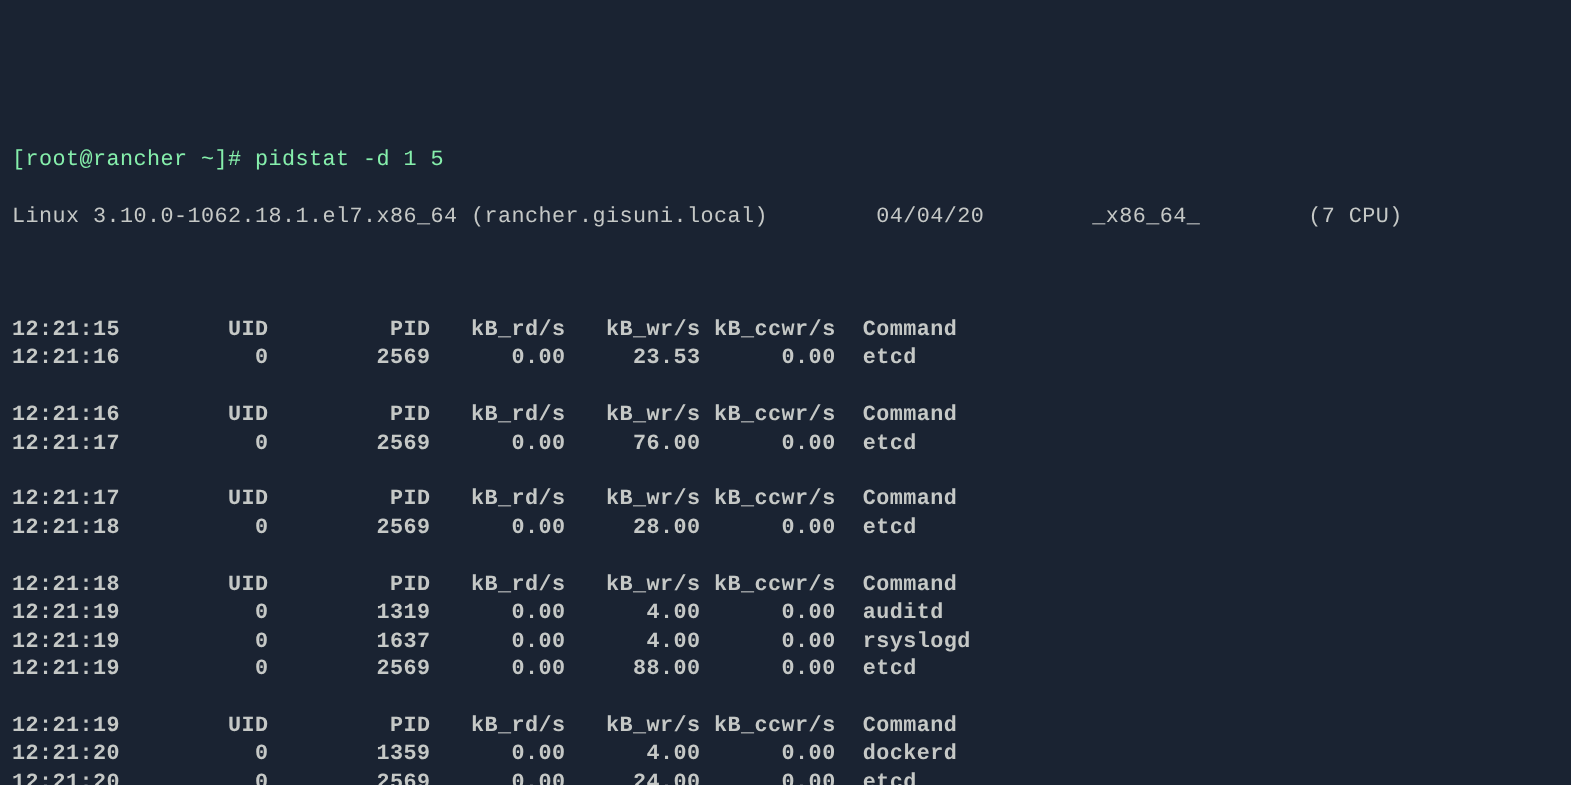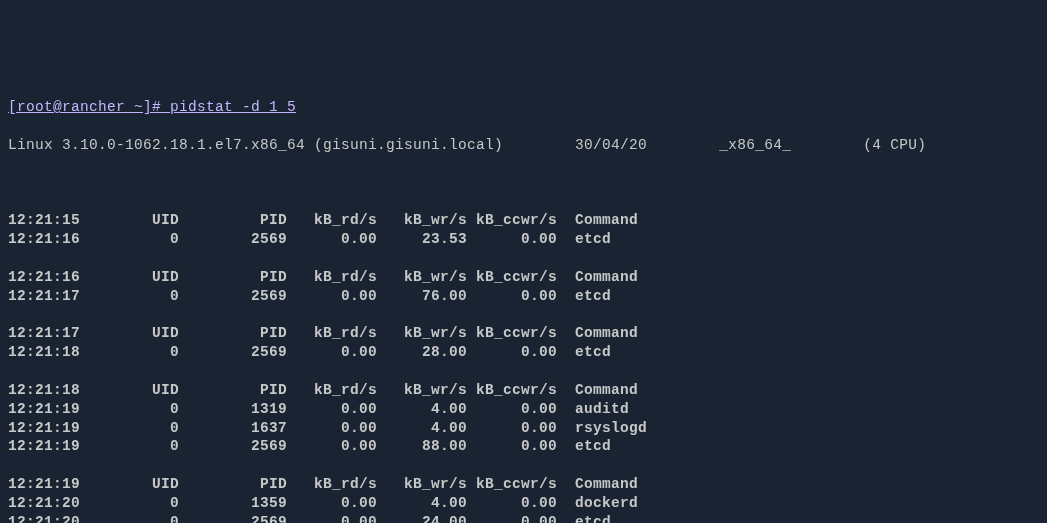"[root@rancher ~]# pidstat -d 1" .prompt-line { color: #c4b5fd -> #86efac; text-decoration: underline -> none }
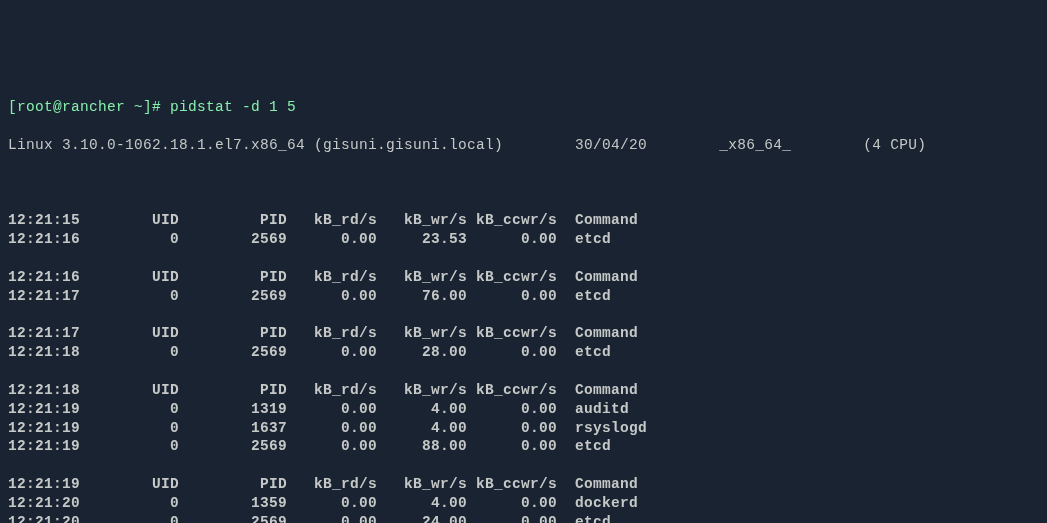"Linux 3.10.0-1062.18.1.el7.x86_64" span { text: gisuni.gisuni.local -> rancher.gisuni.local }
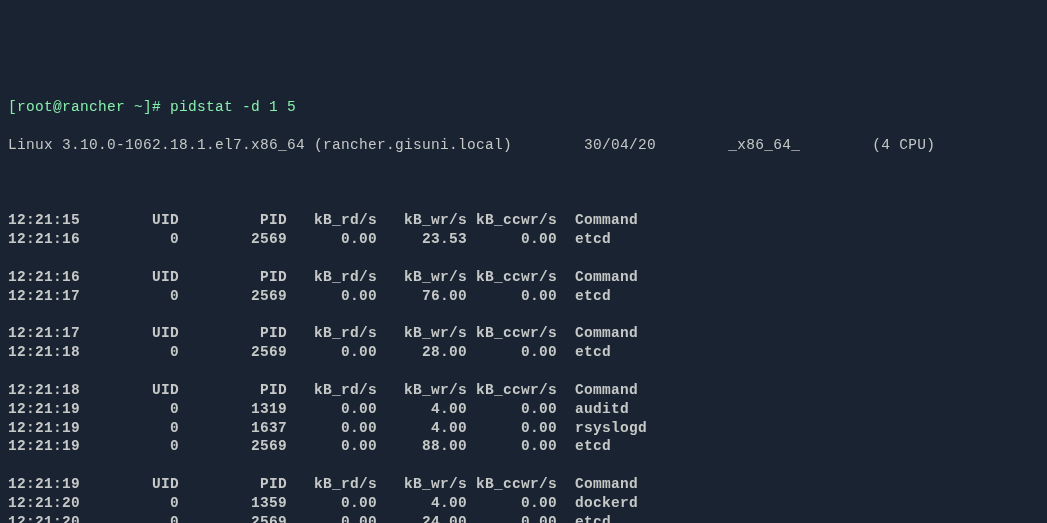"30/04/20" span { text: 30/04/20 -> 04/04/20 }
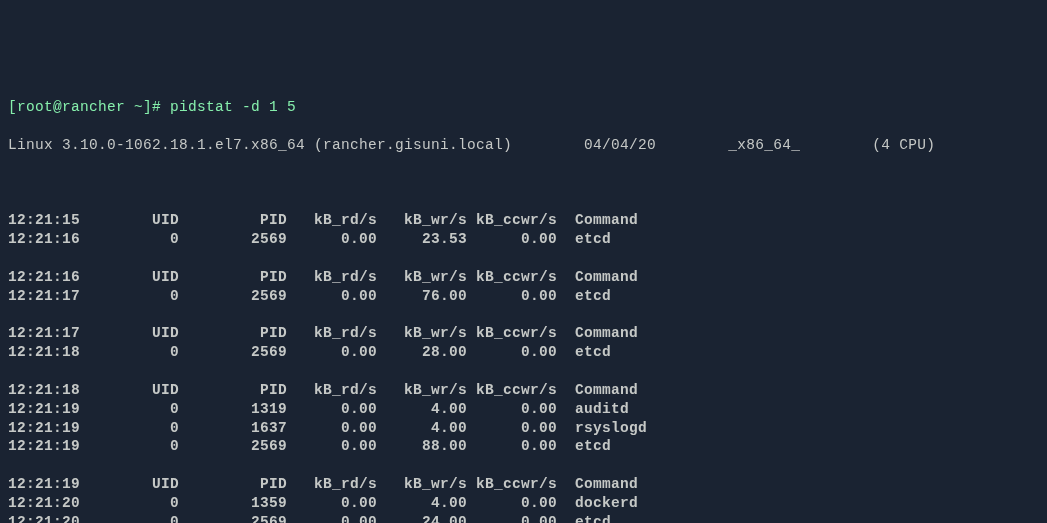"(4 CPU)" span { text: 4 -> 7 }
